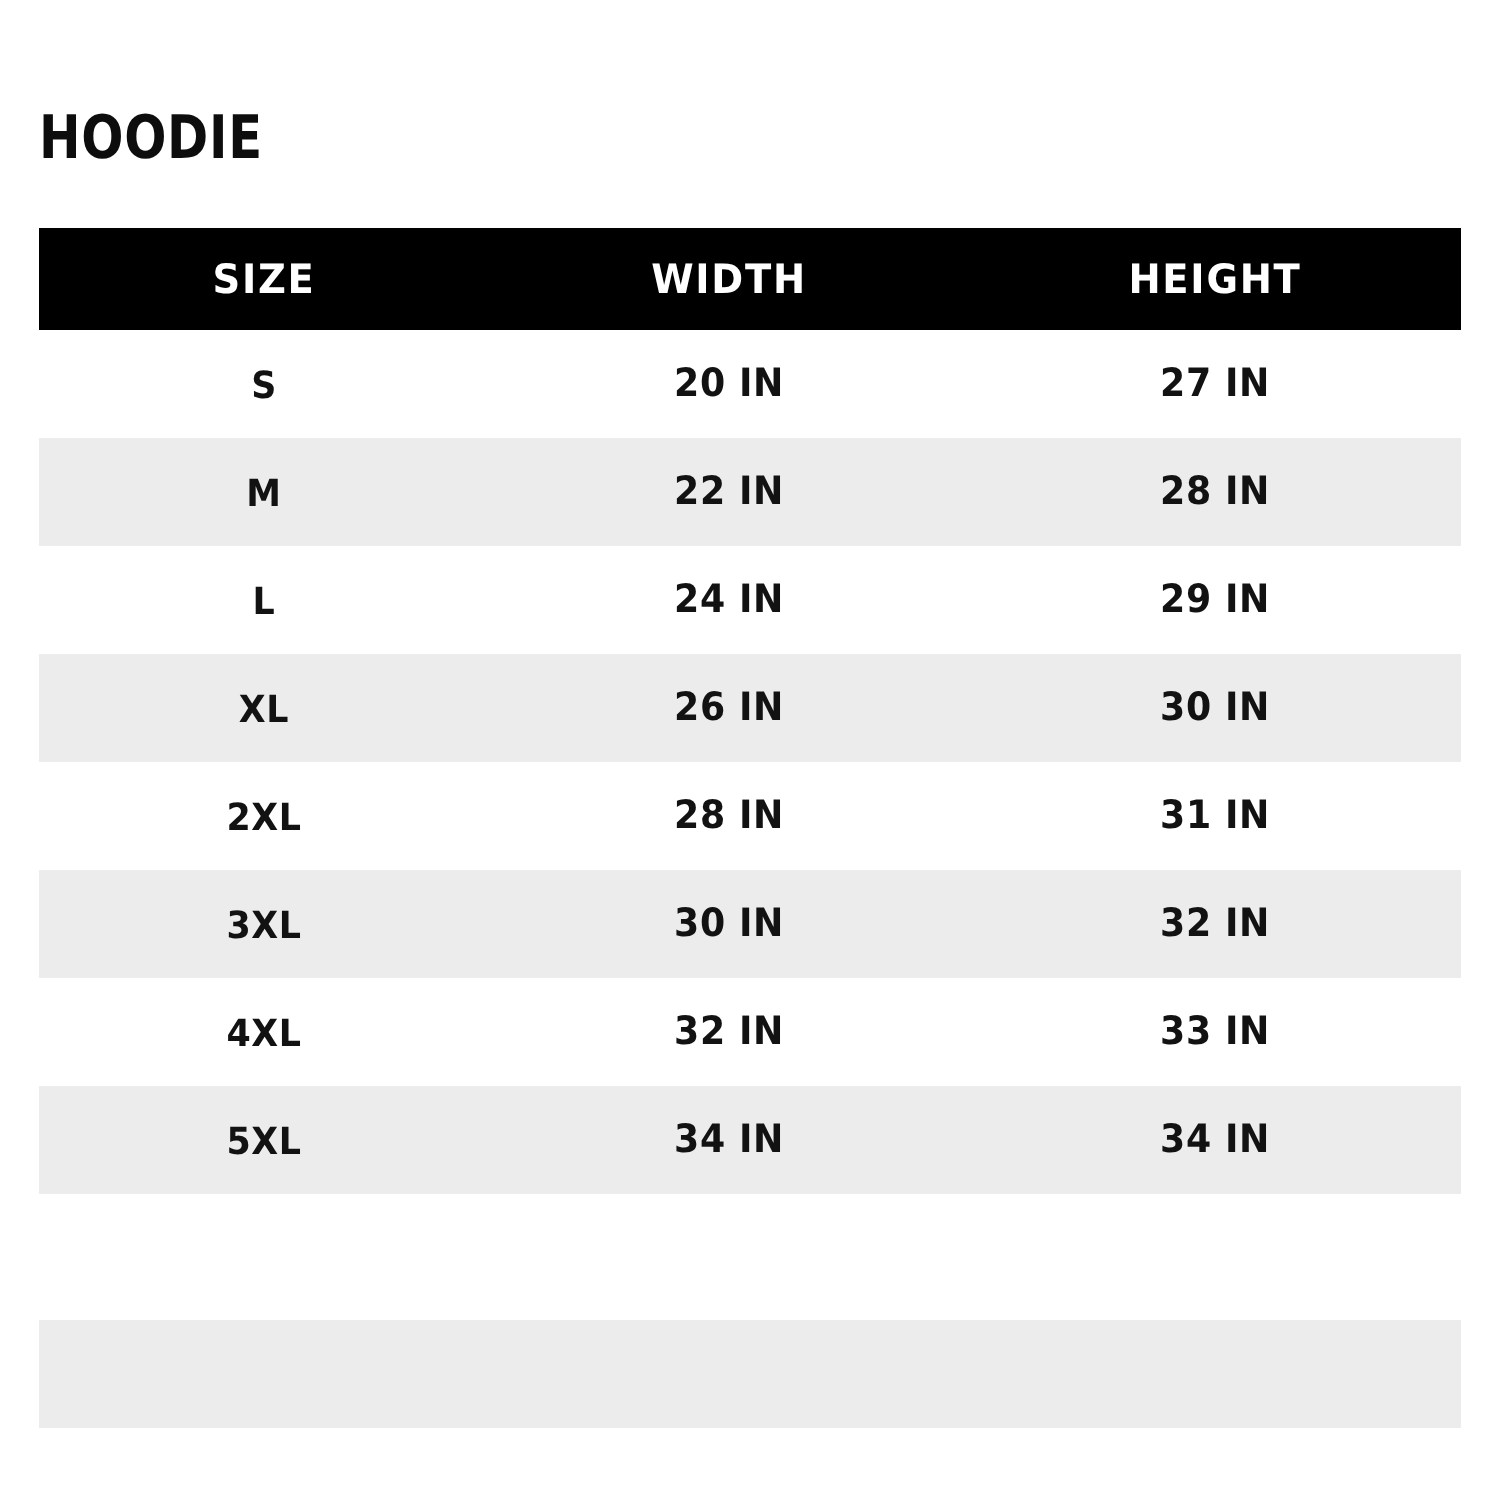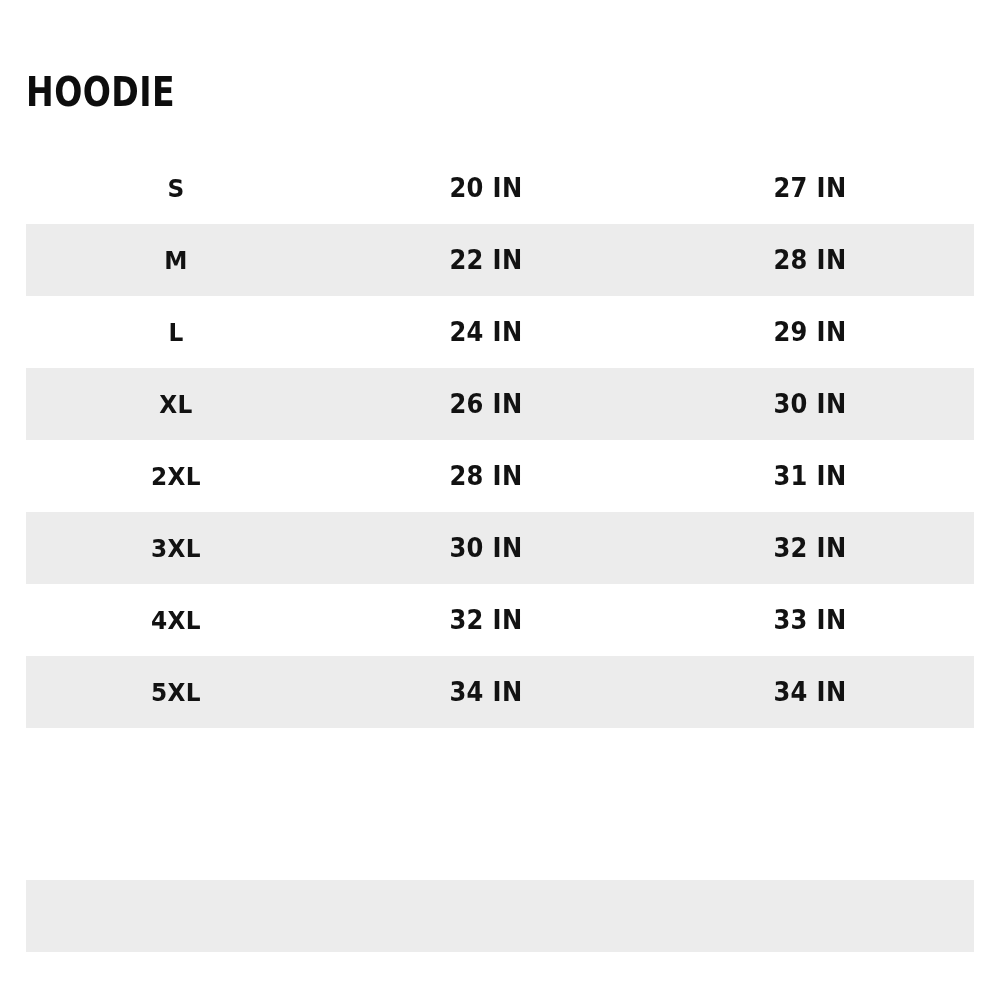"SIZE" div.row { html: none -> <div> <div>SIZE</div> <div>WIDTH</div> <div>HEIGHT</div> </div> }
